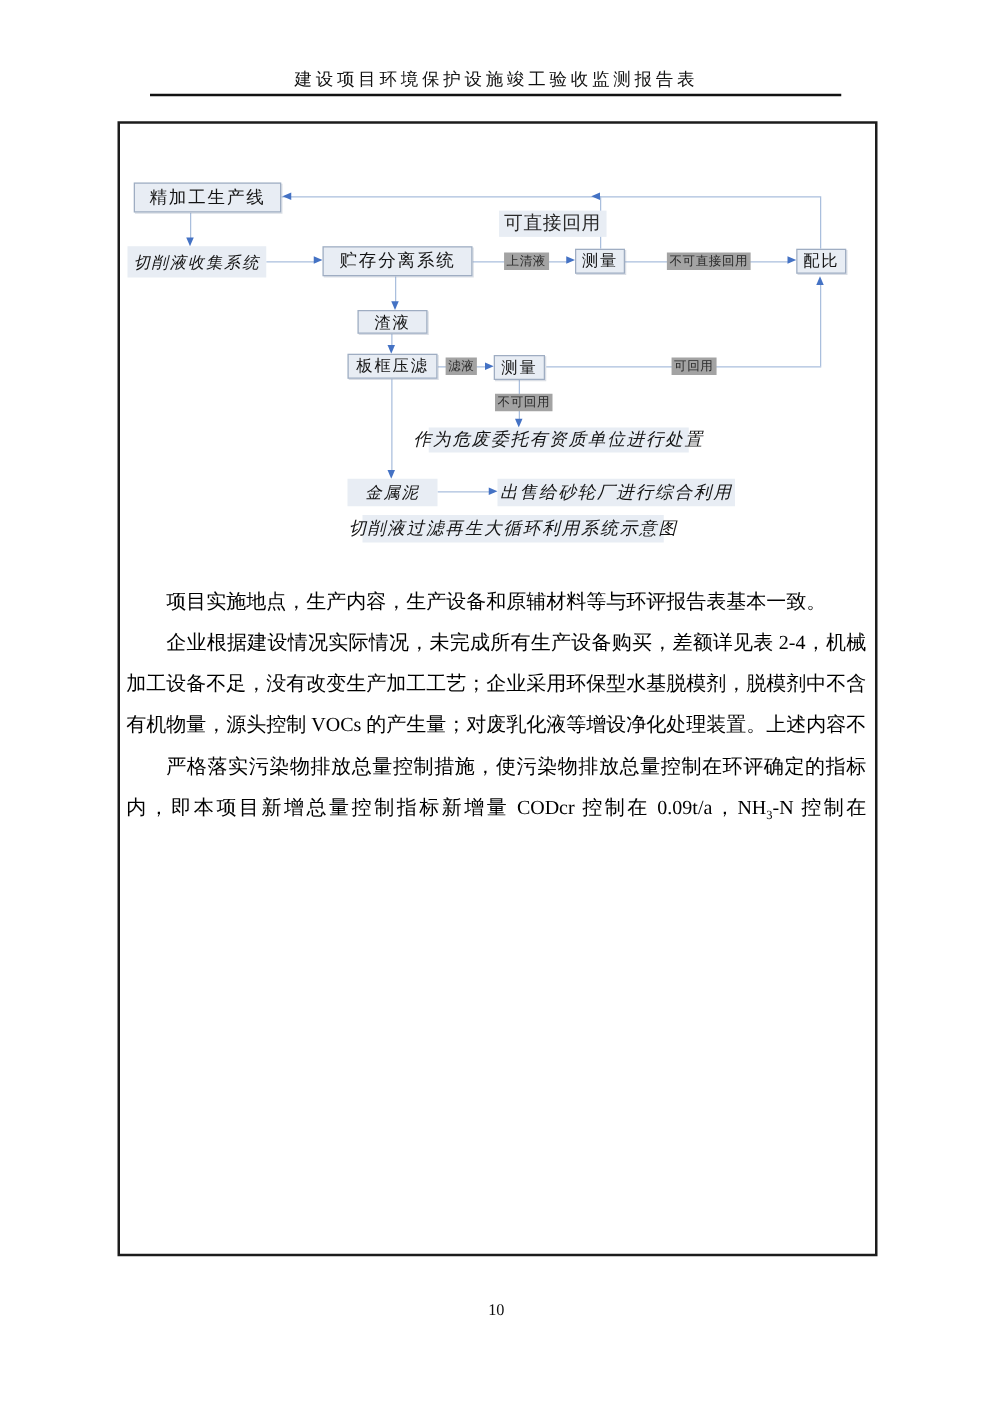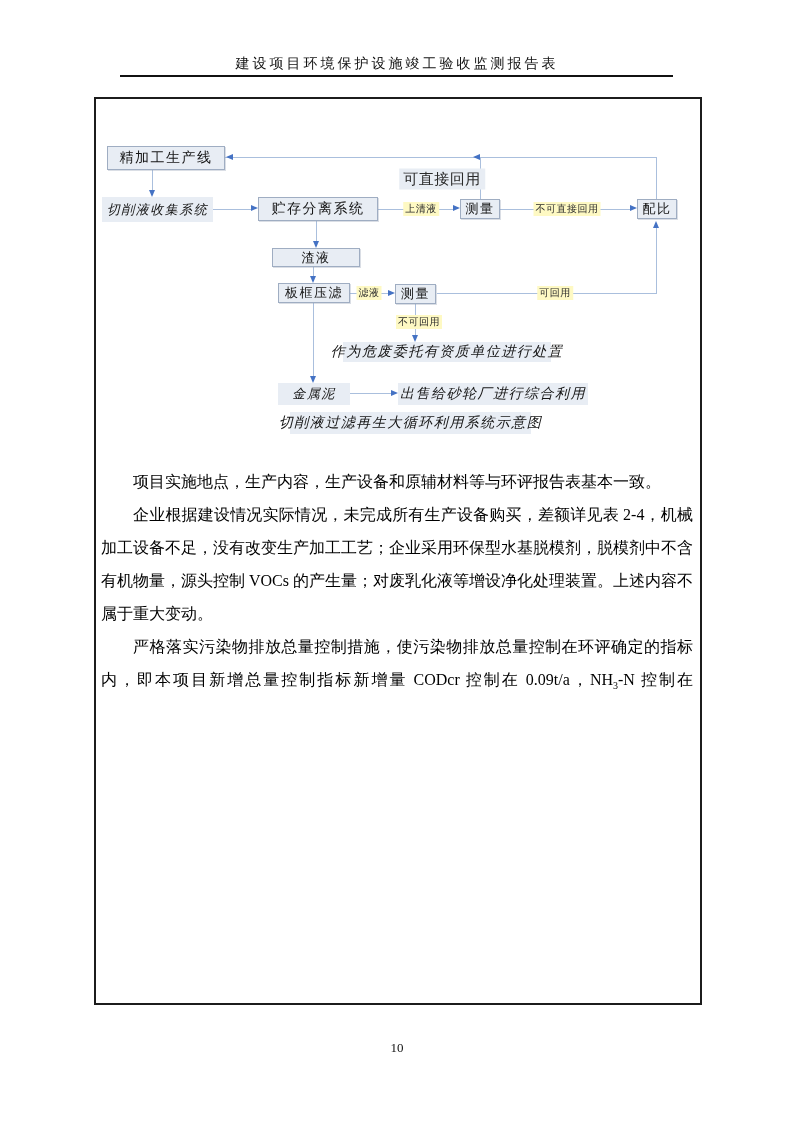"上清液" .fc-lbl { background: #fef9c3 -> #a3a3a3 }
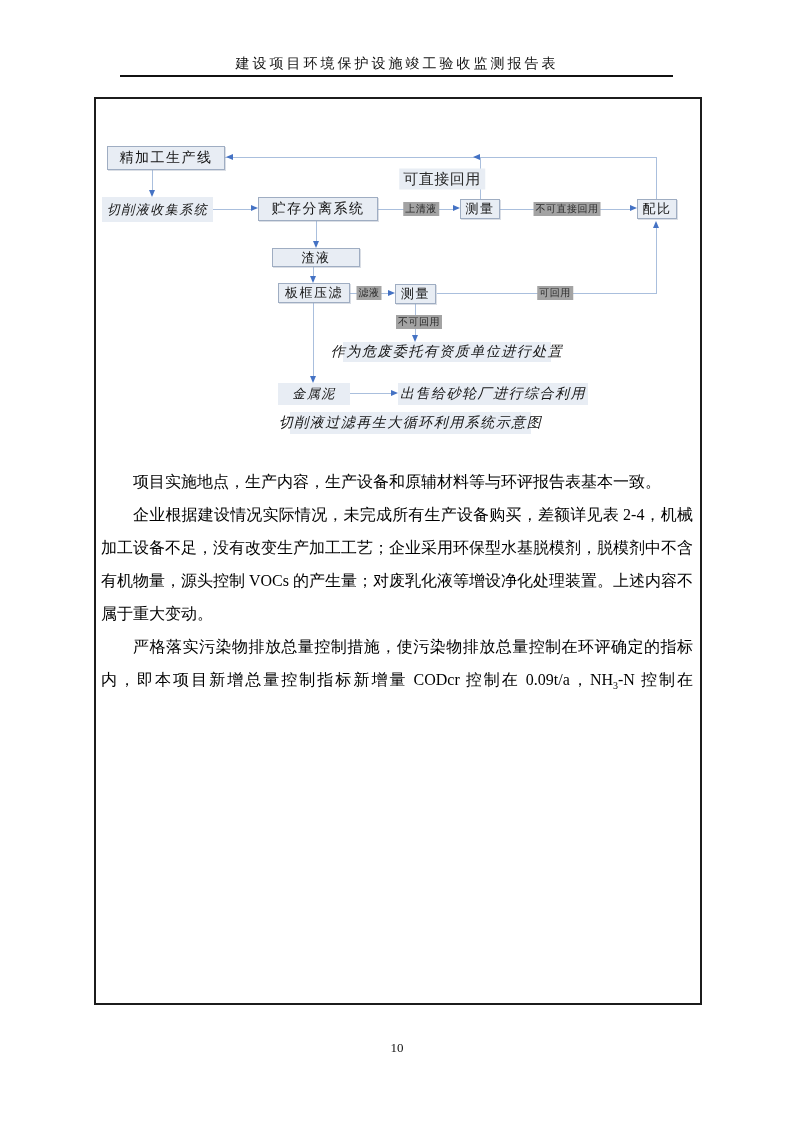"渣液" div.fc-box { left: 272px -> 286px; width: 88px -> 56px }
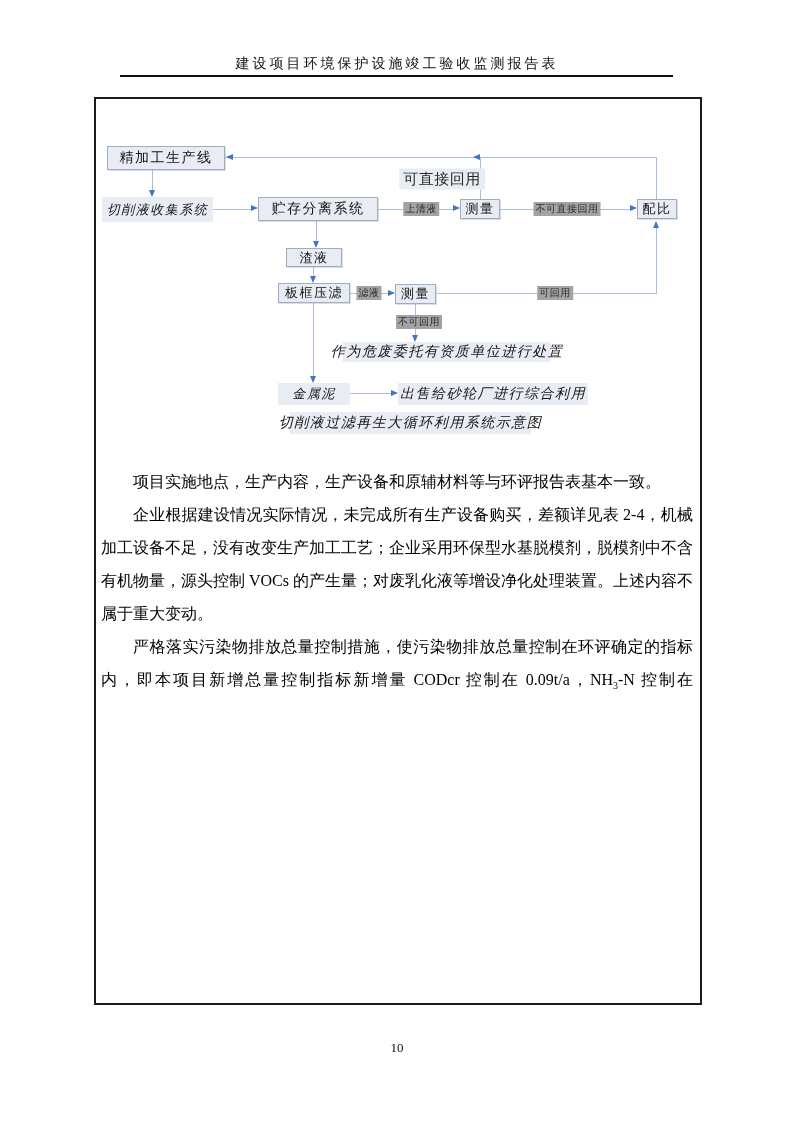"属于重大变动。" div.row { html: <div>属于重大变动。</div> -> none }
